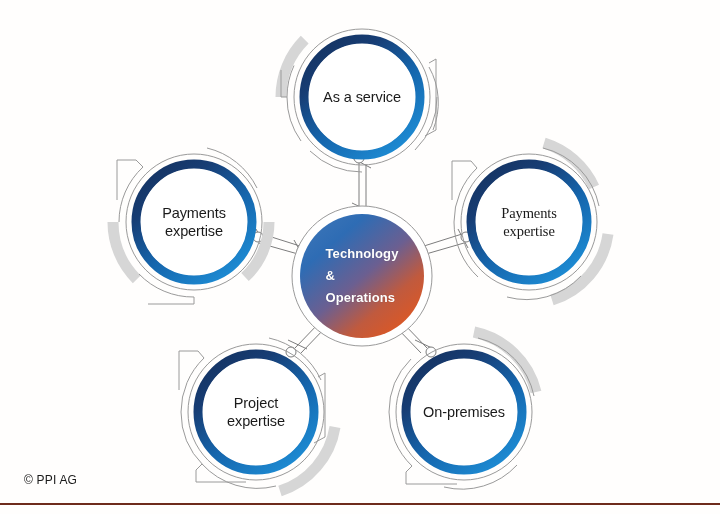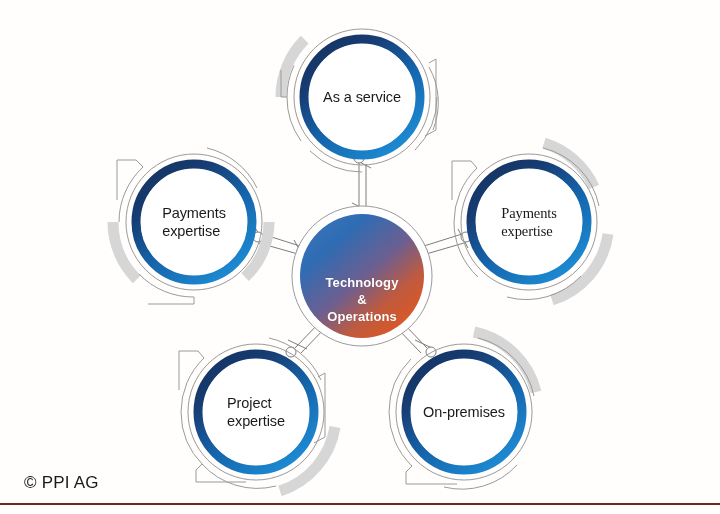"As a service" .node-label { text-align: left -> center }
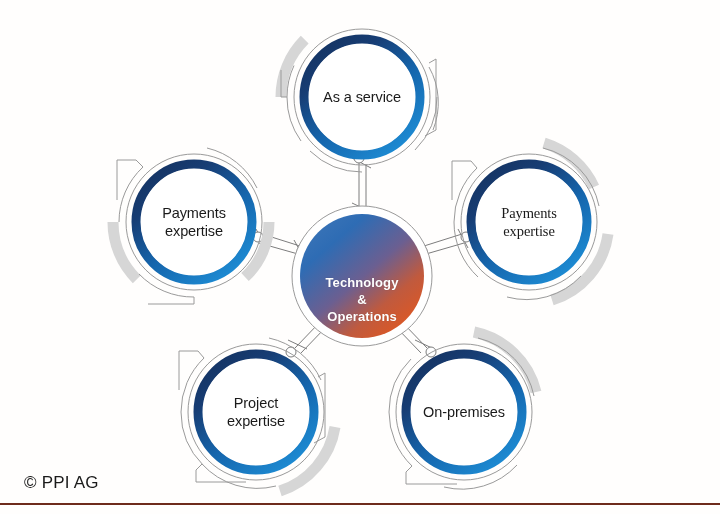"Technology" .center-label { line-height: 17px -> 22px; margin-top: 23px -> none; text-align: center -> none }
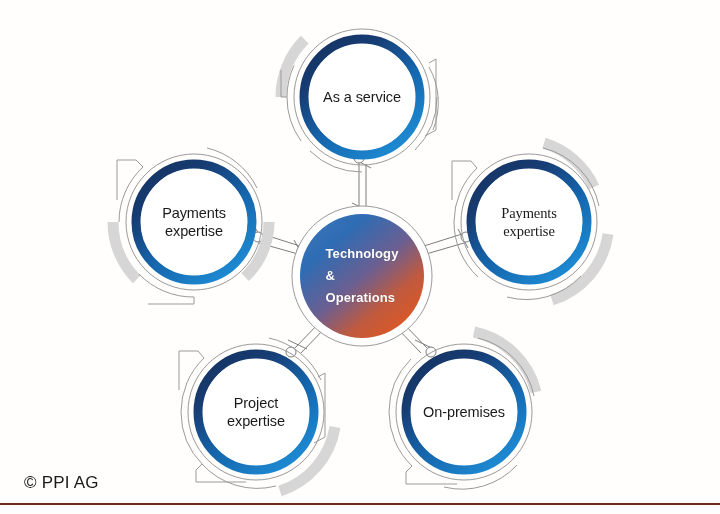"© PPI AG" #copyright-text { font-size: 17px -> 12px }
